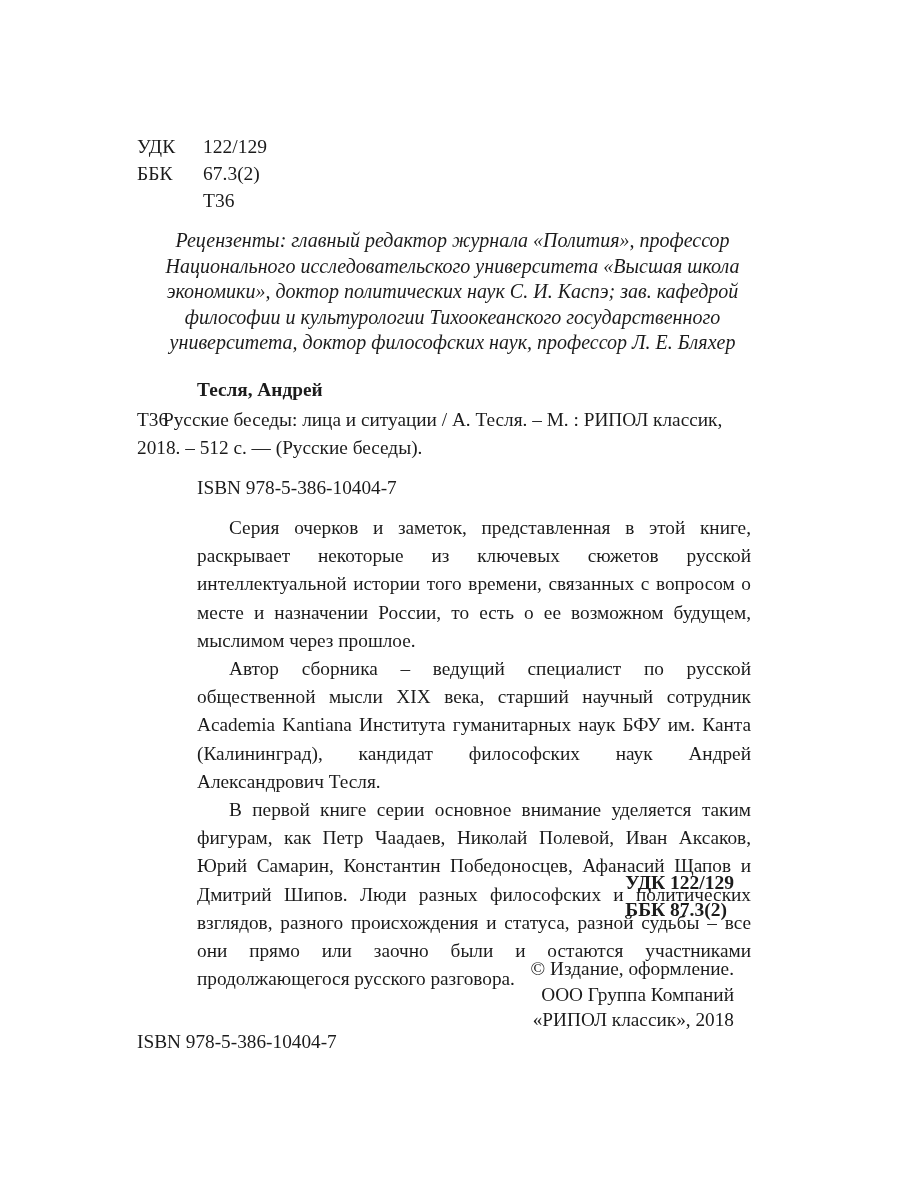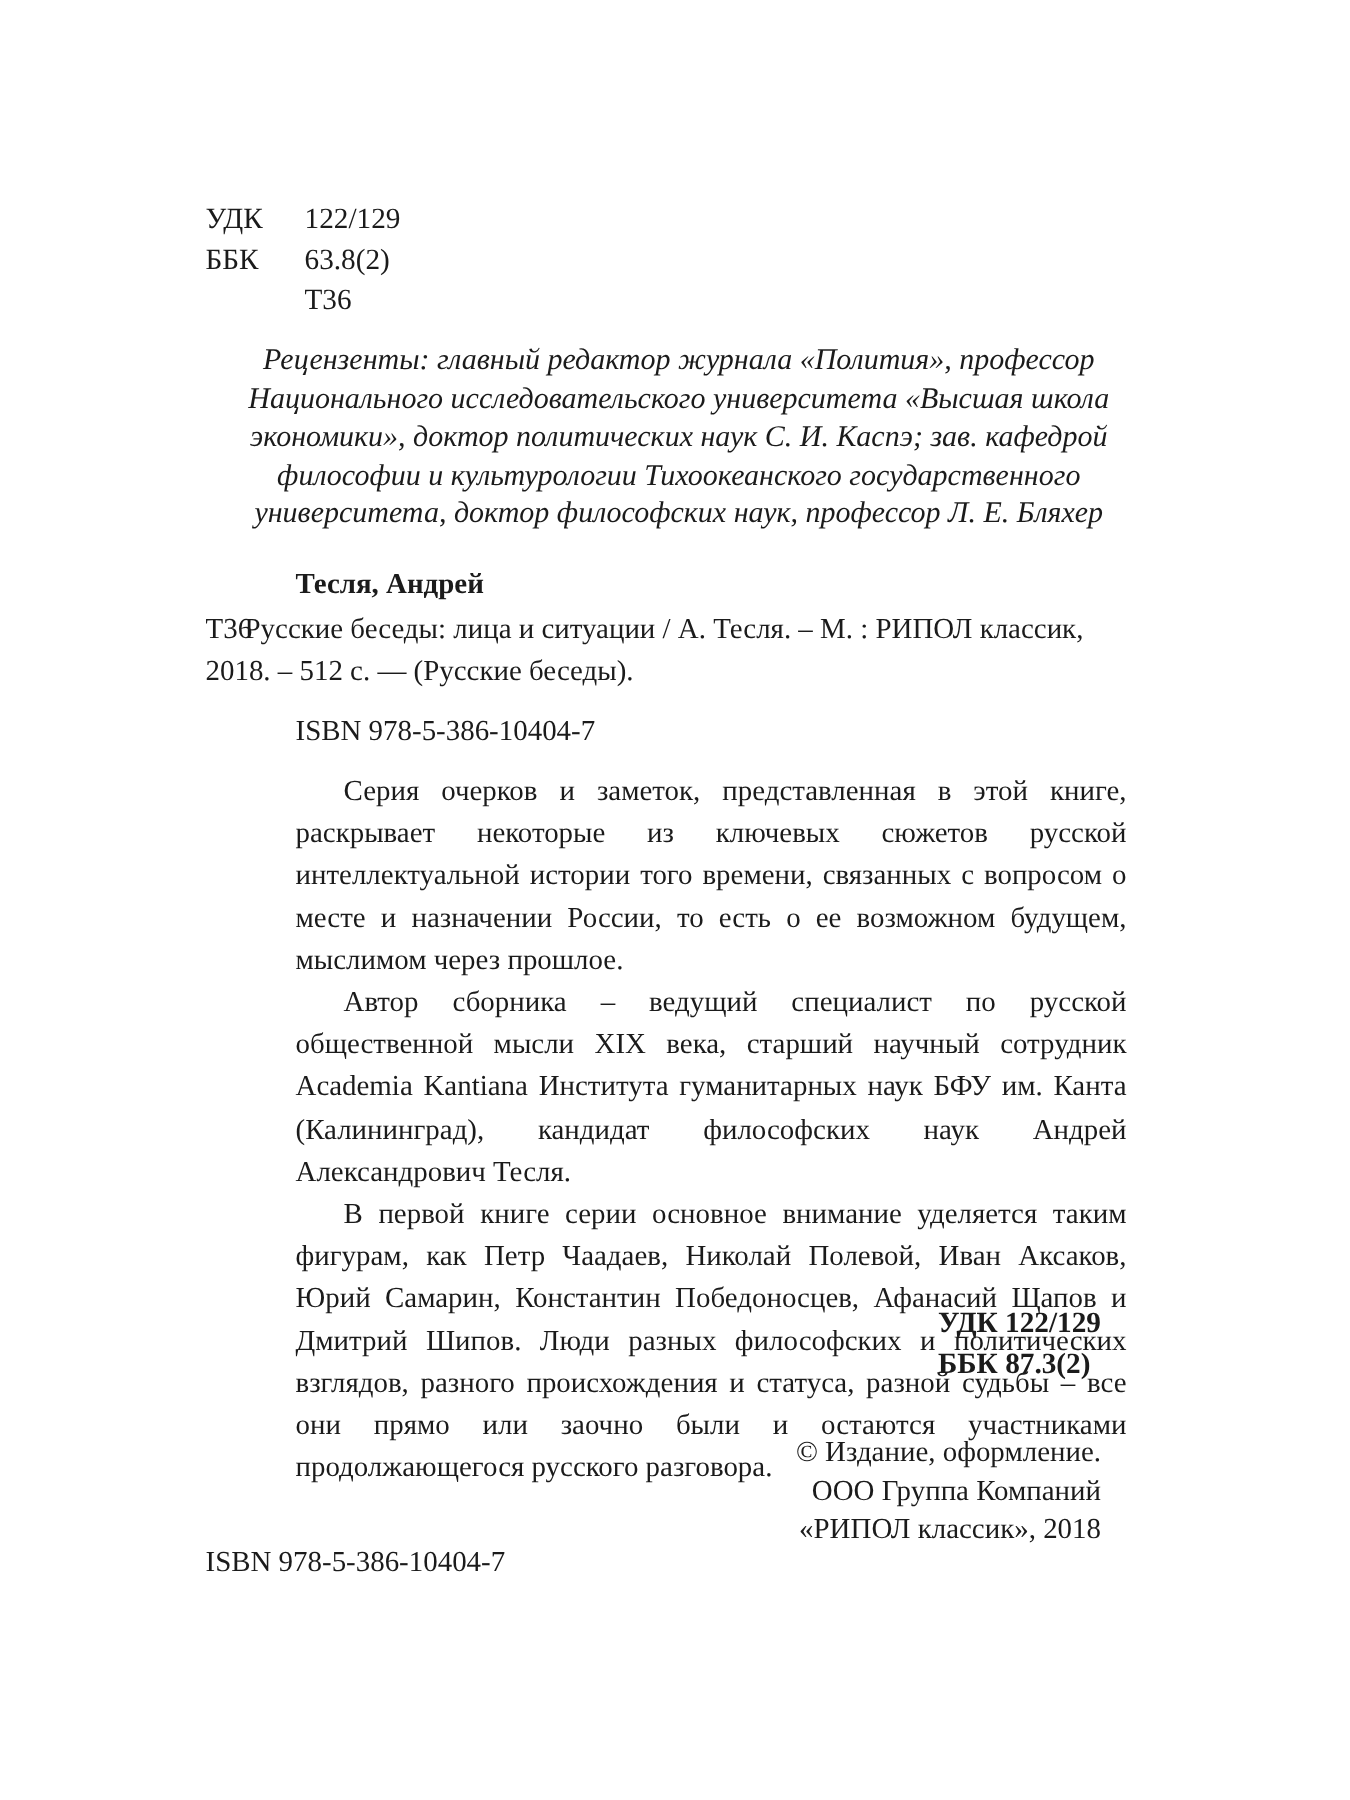"63.8(2)" span.codes-value { text: 63.8 -> 67.3 }
